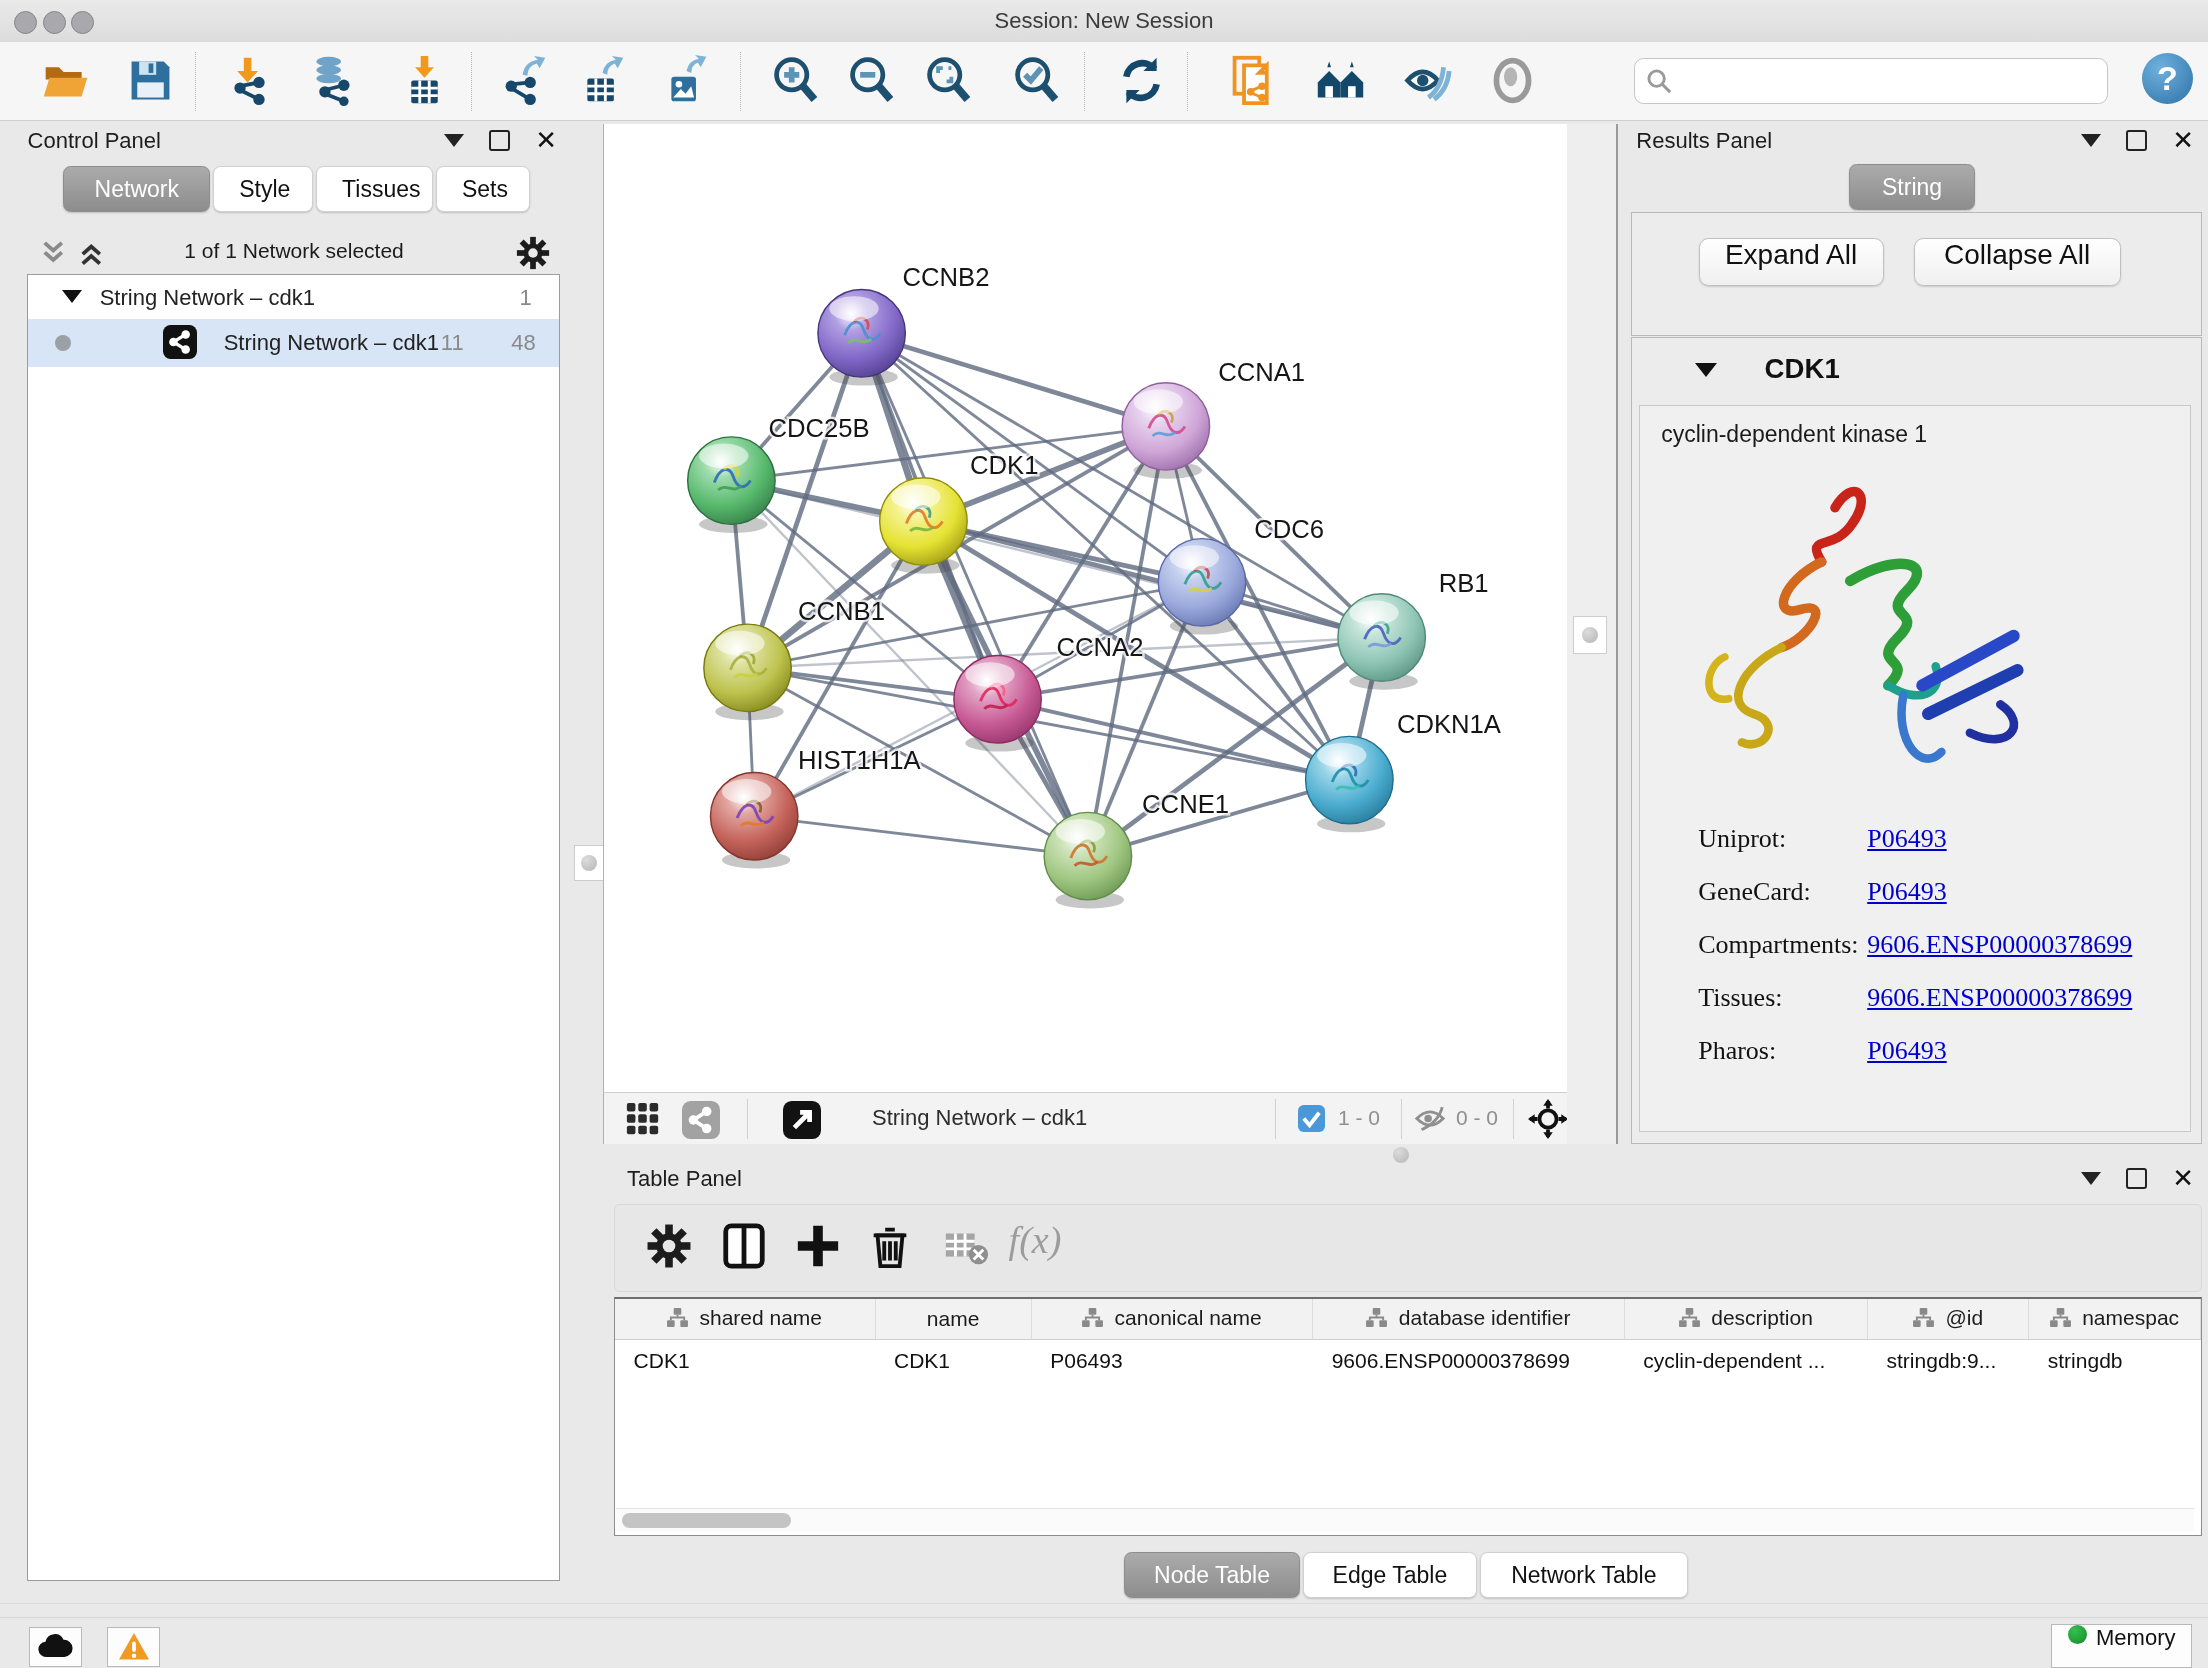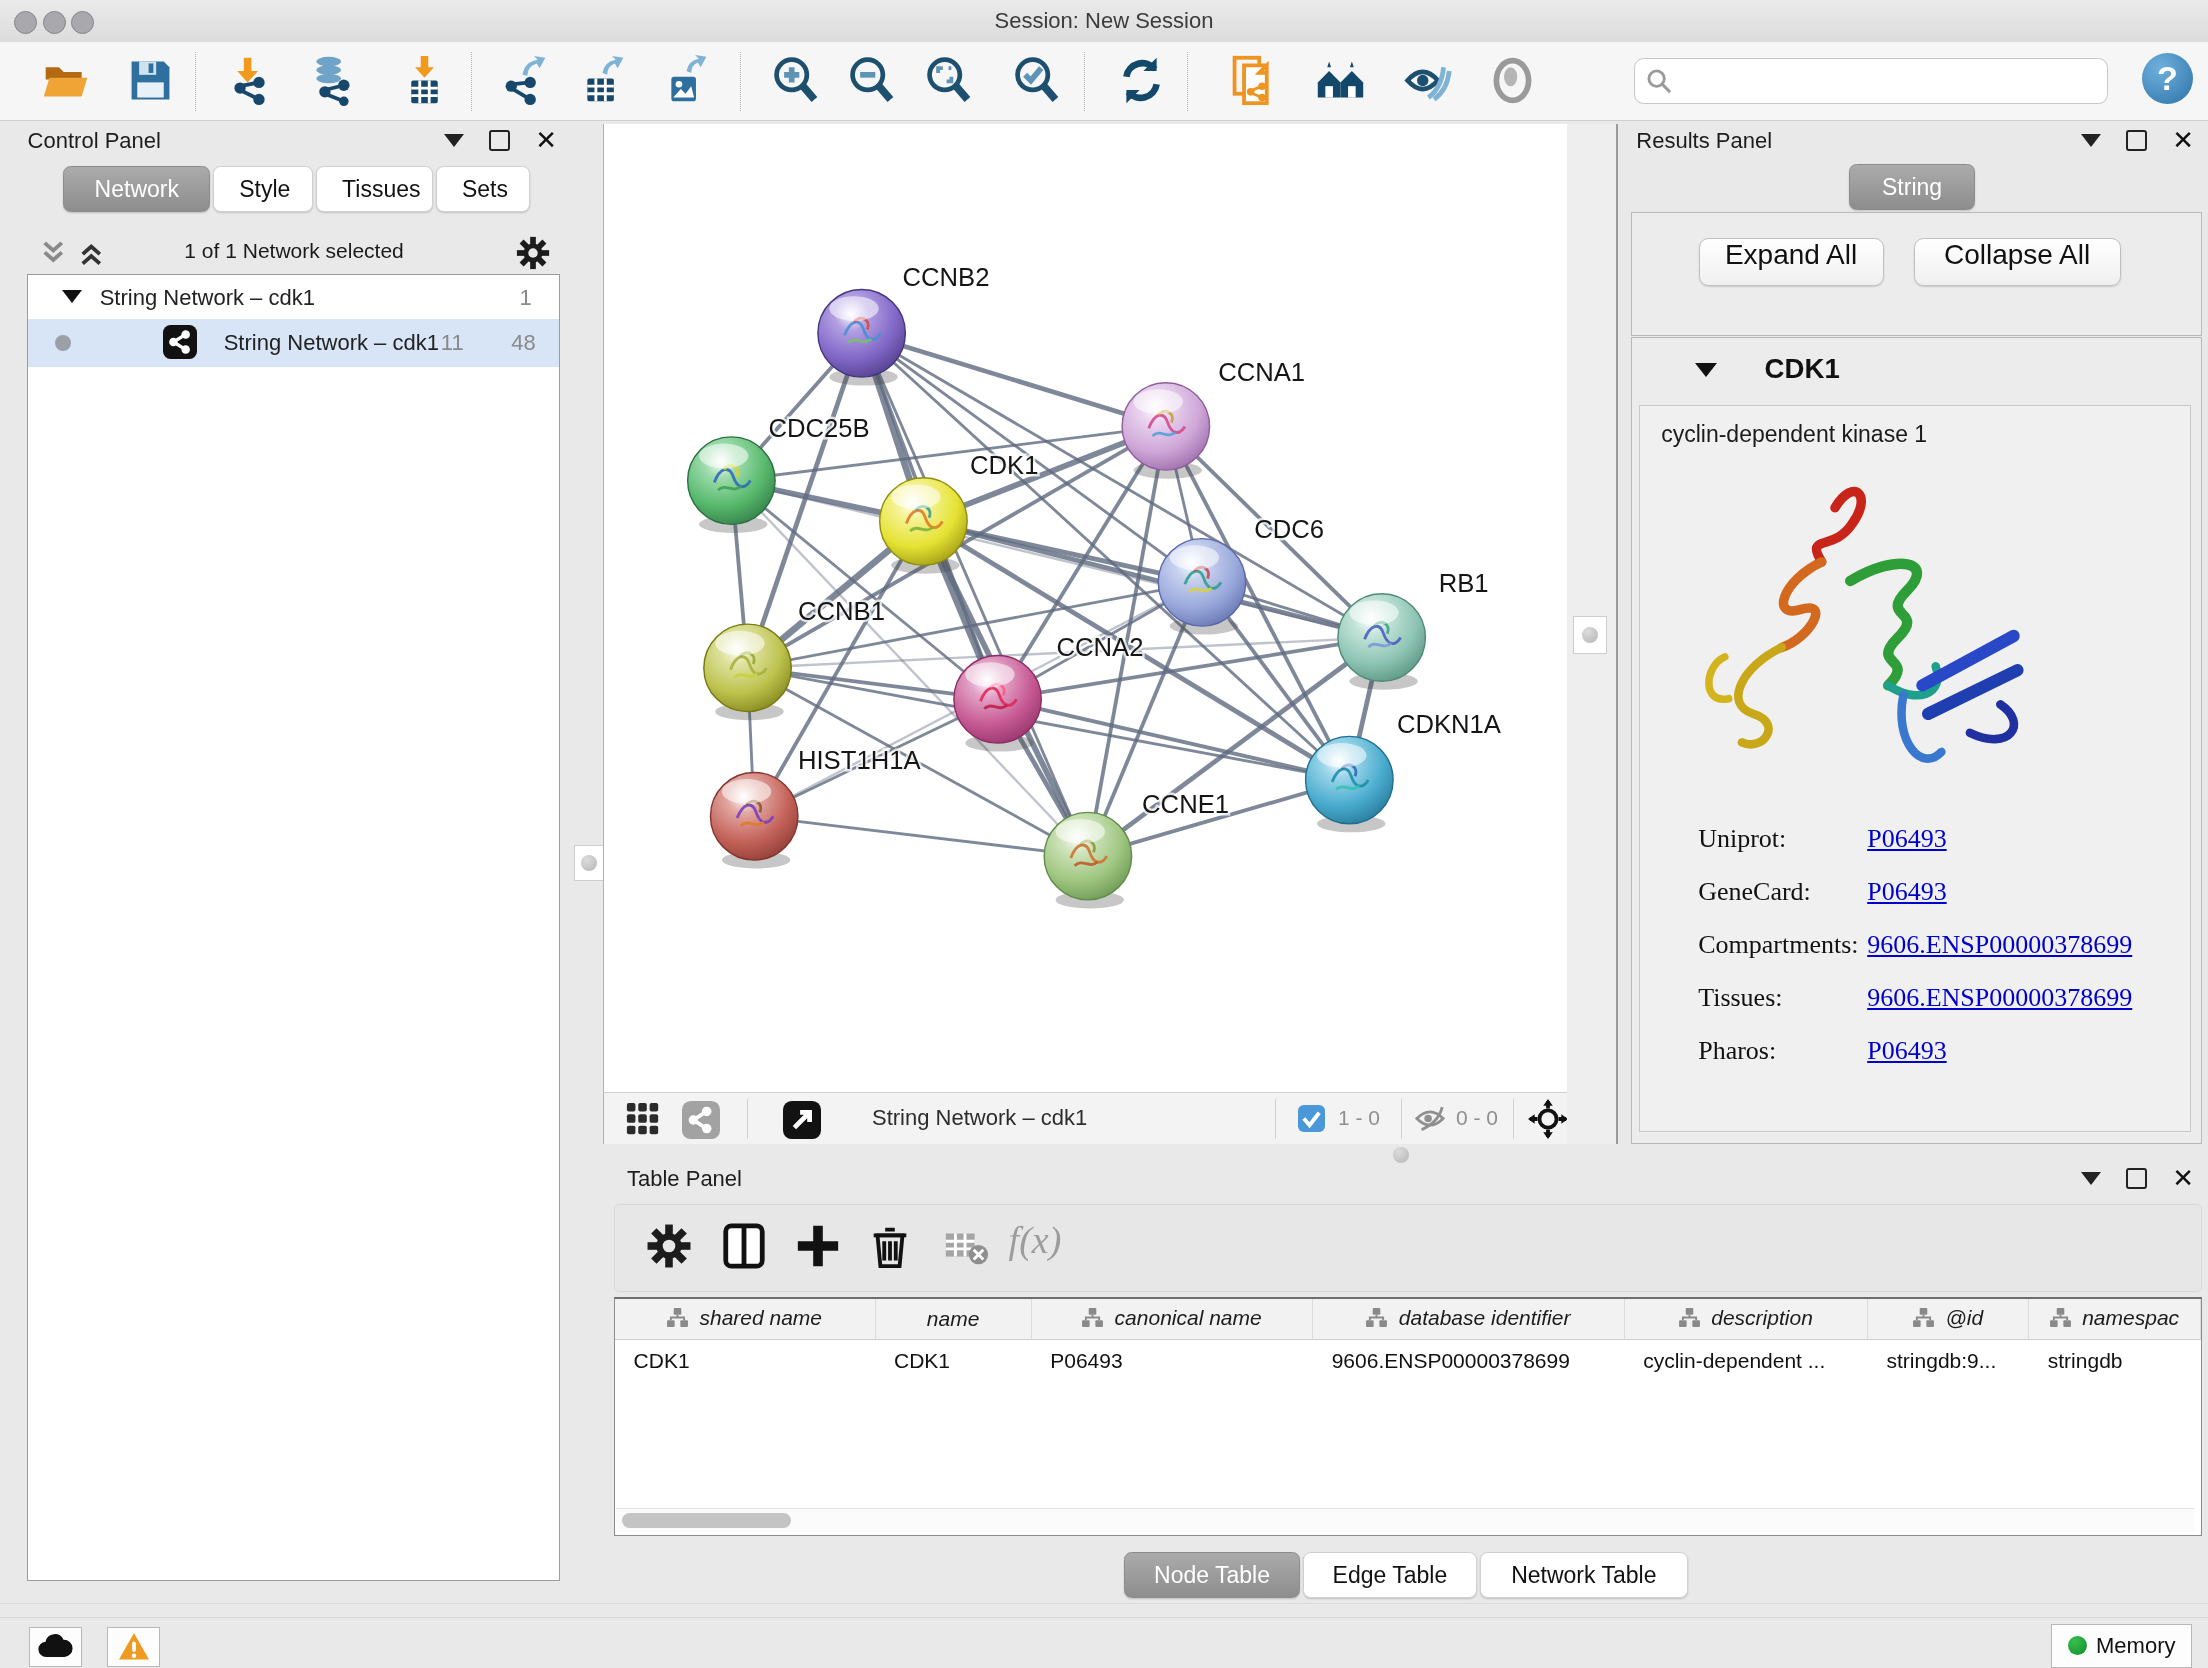"shared name" #tp-grid th { font-style: italic -> none }
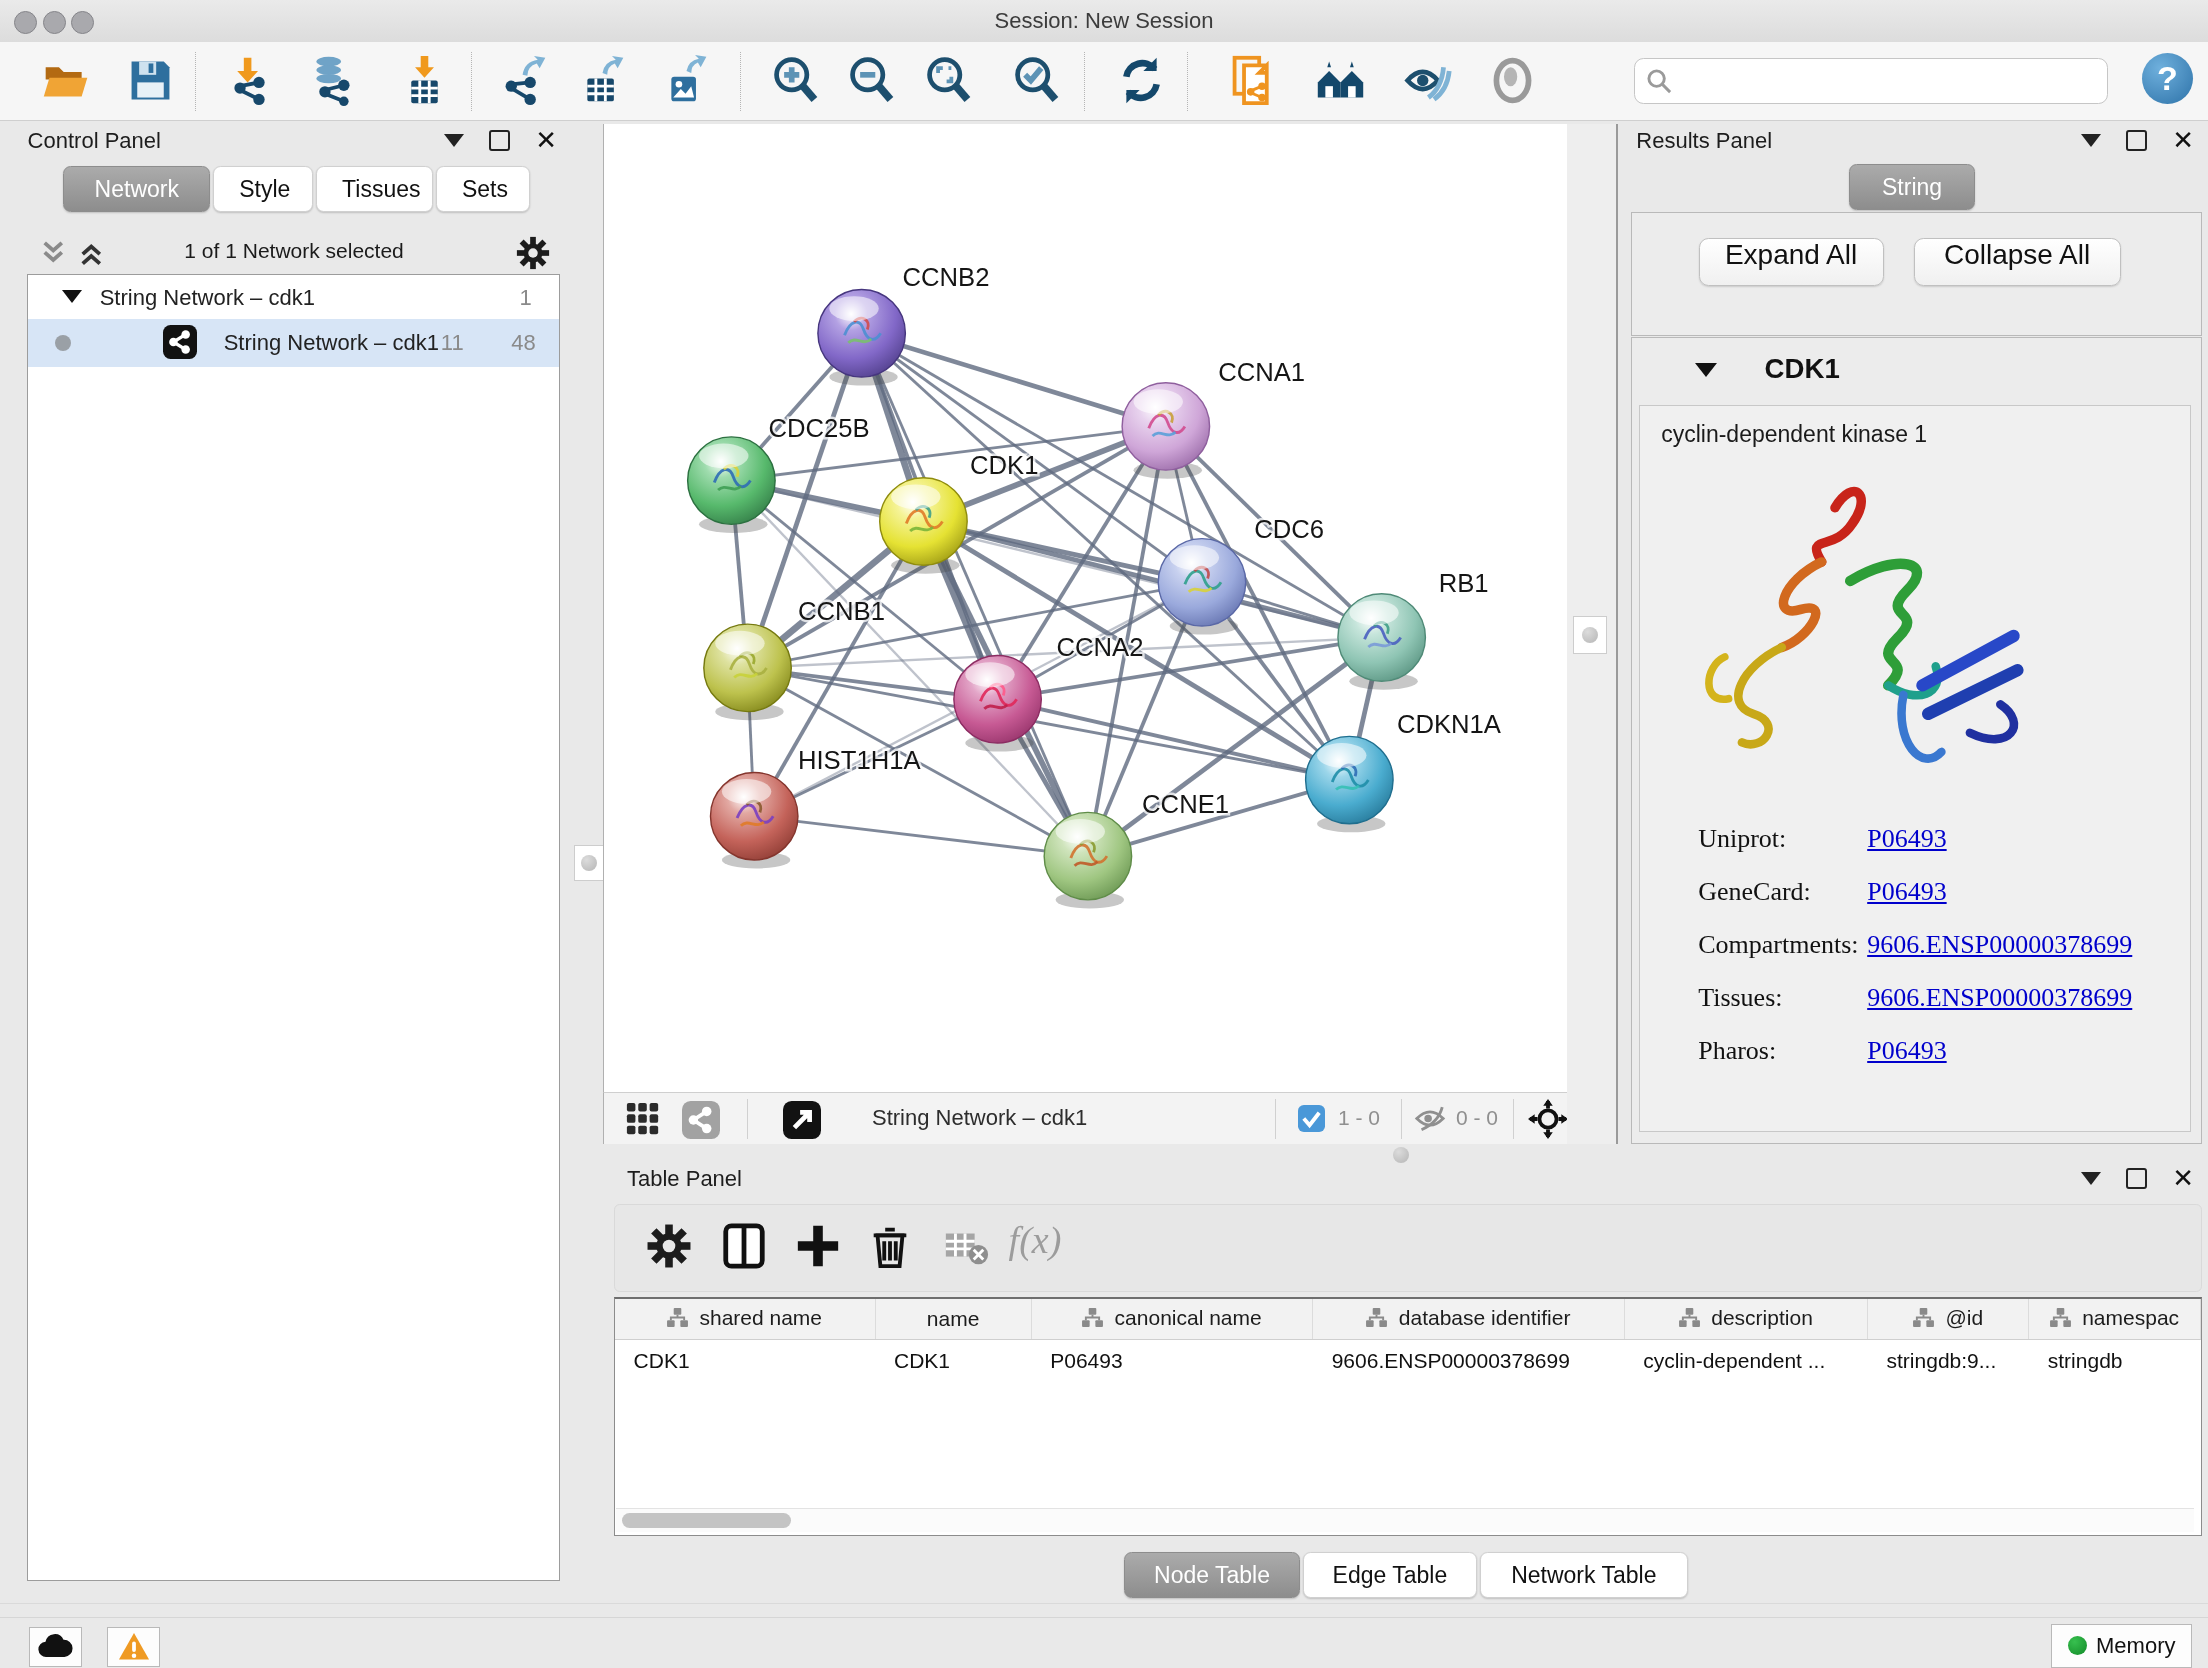"Memory" #memory-button { align-items: center -> flex-start }
